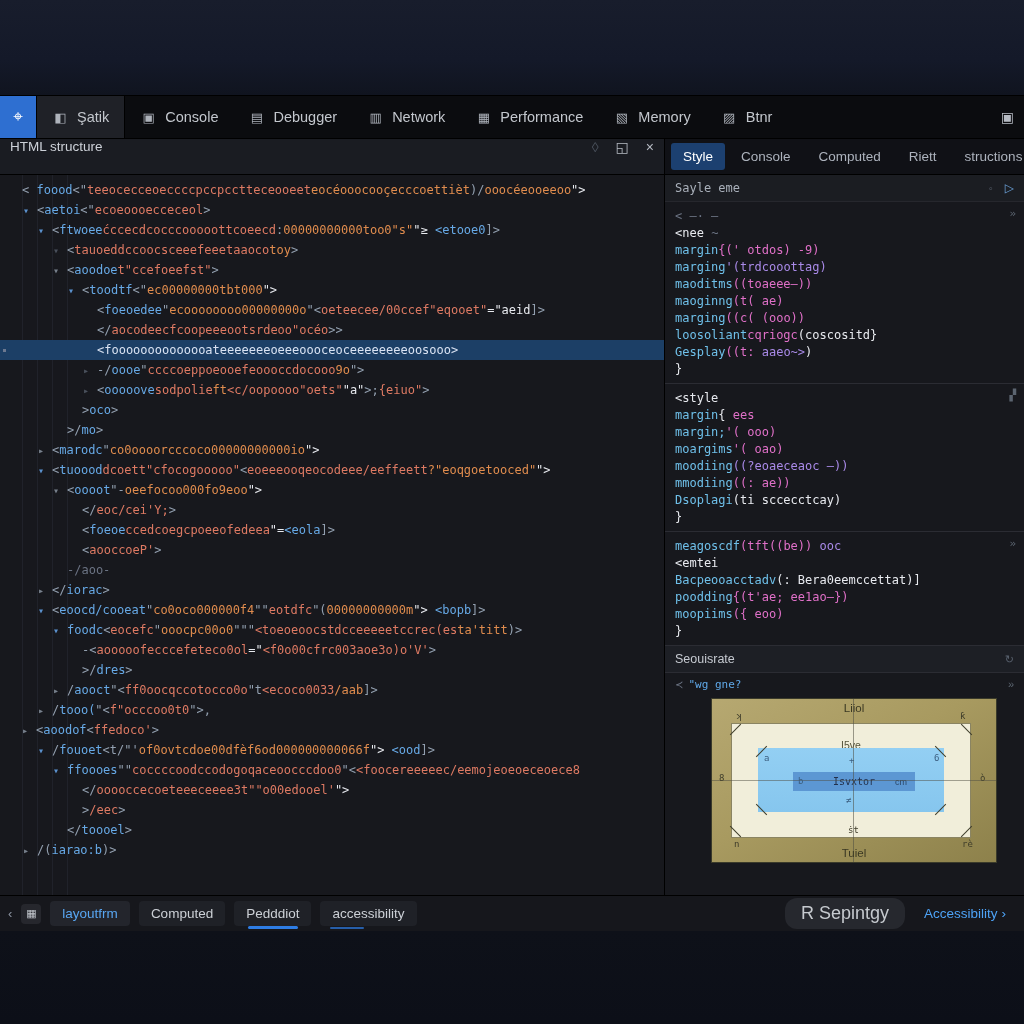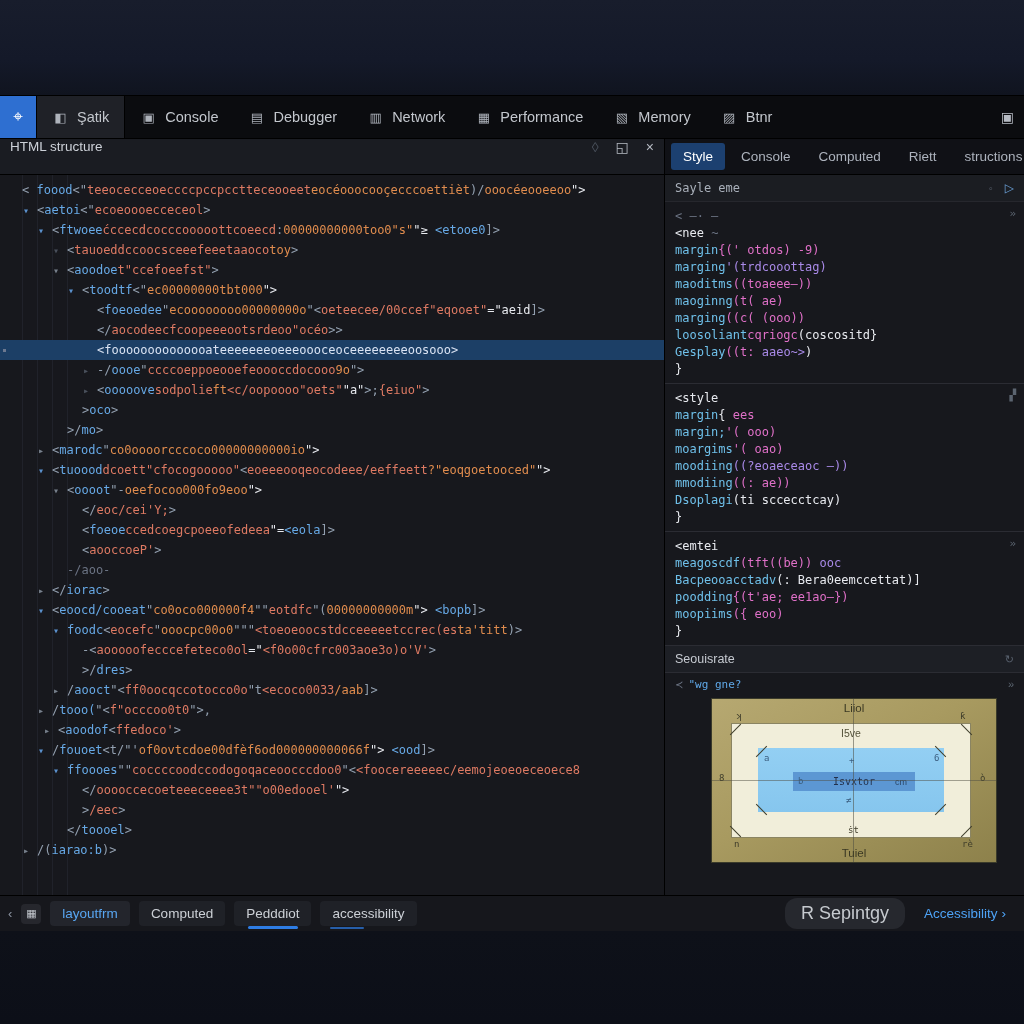"<emtei" div.rline { order: before "meagoscdf(tft((be)) ooc" -> after "meagoscdf(tft((be)) ooc" }
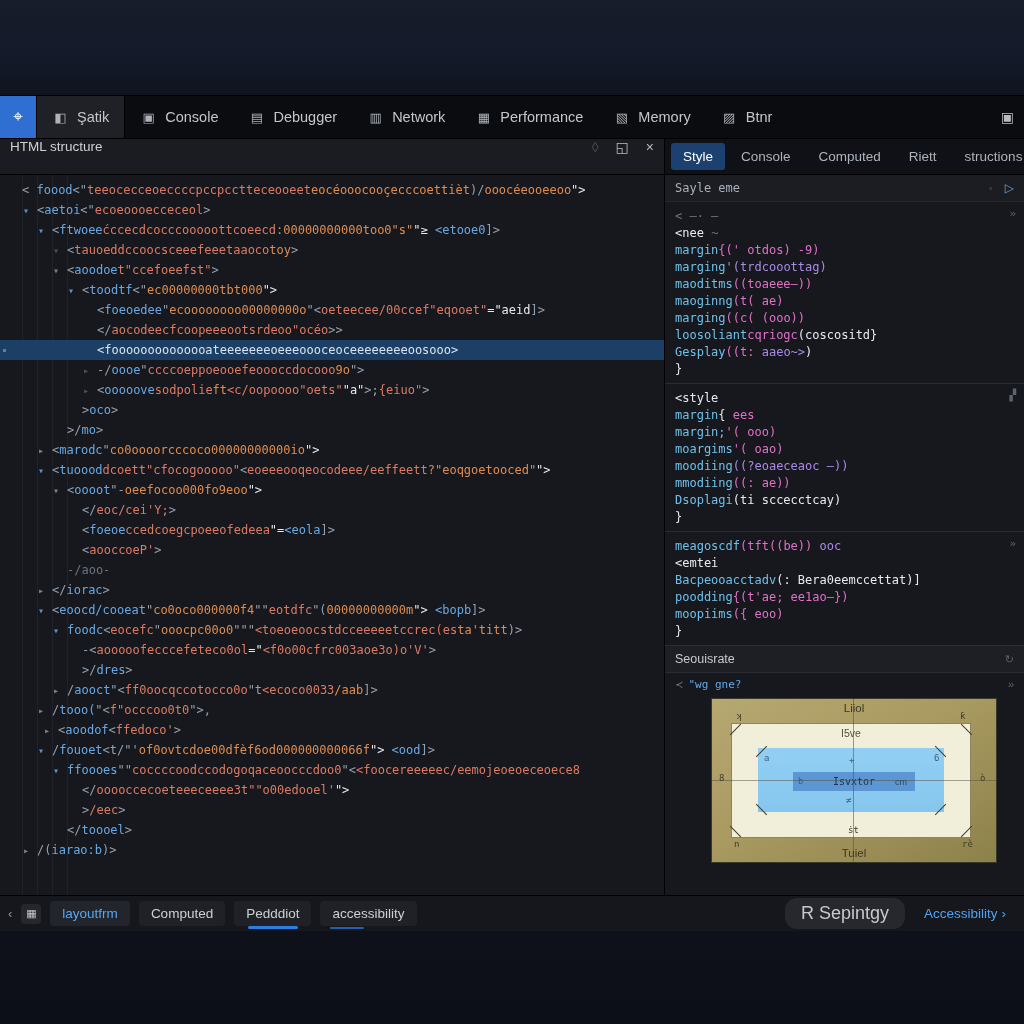"▸ <aoodof<ffedoco'>" div.row { padding-left: 44px -> 22px }
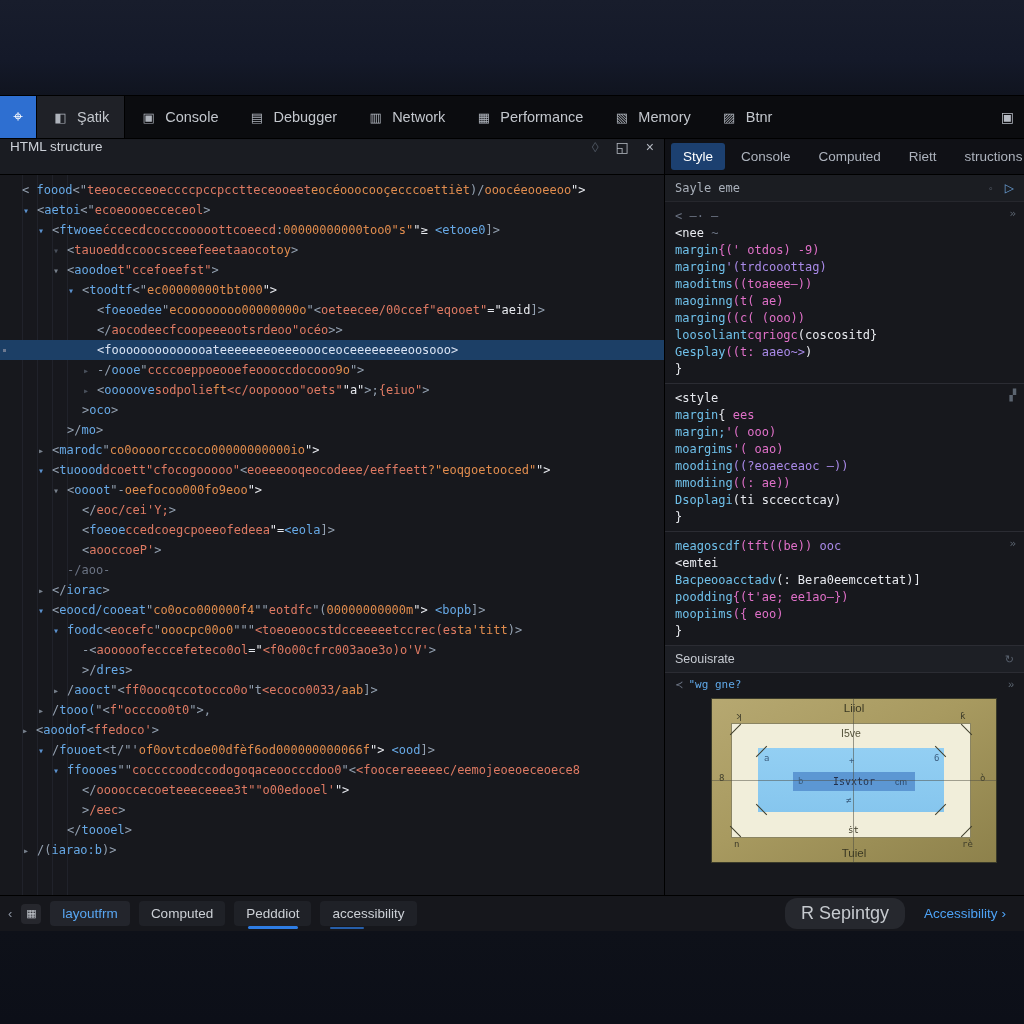"I5ve" div.bm-label { top: 3px -> 15px }
